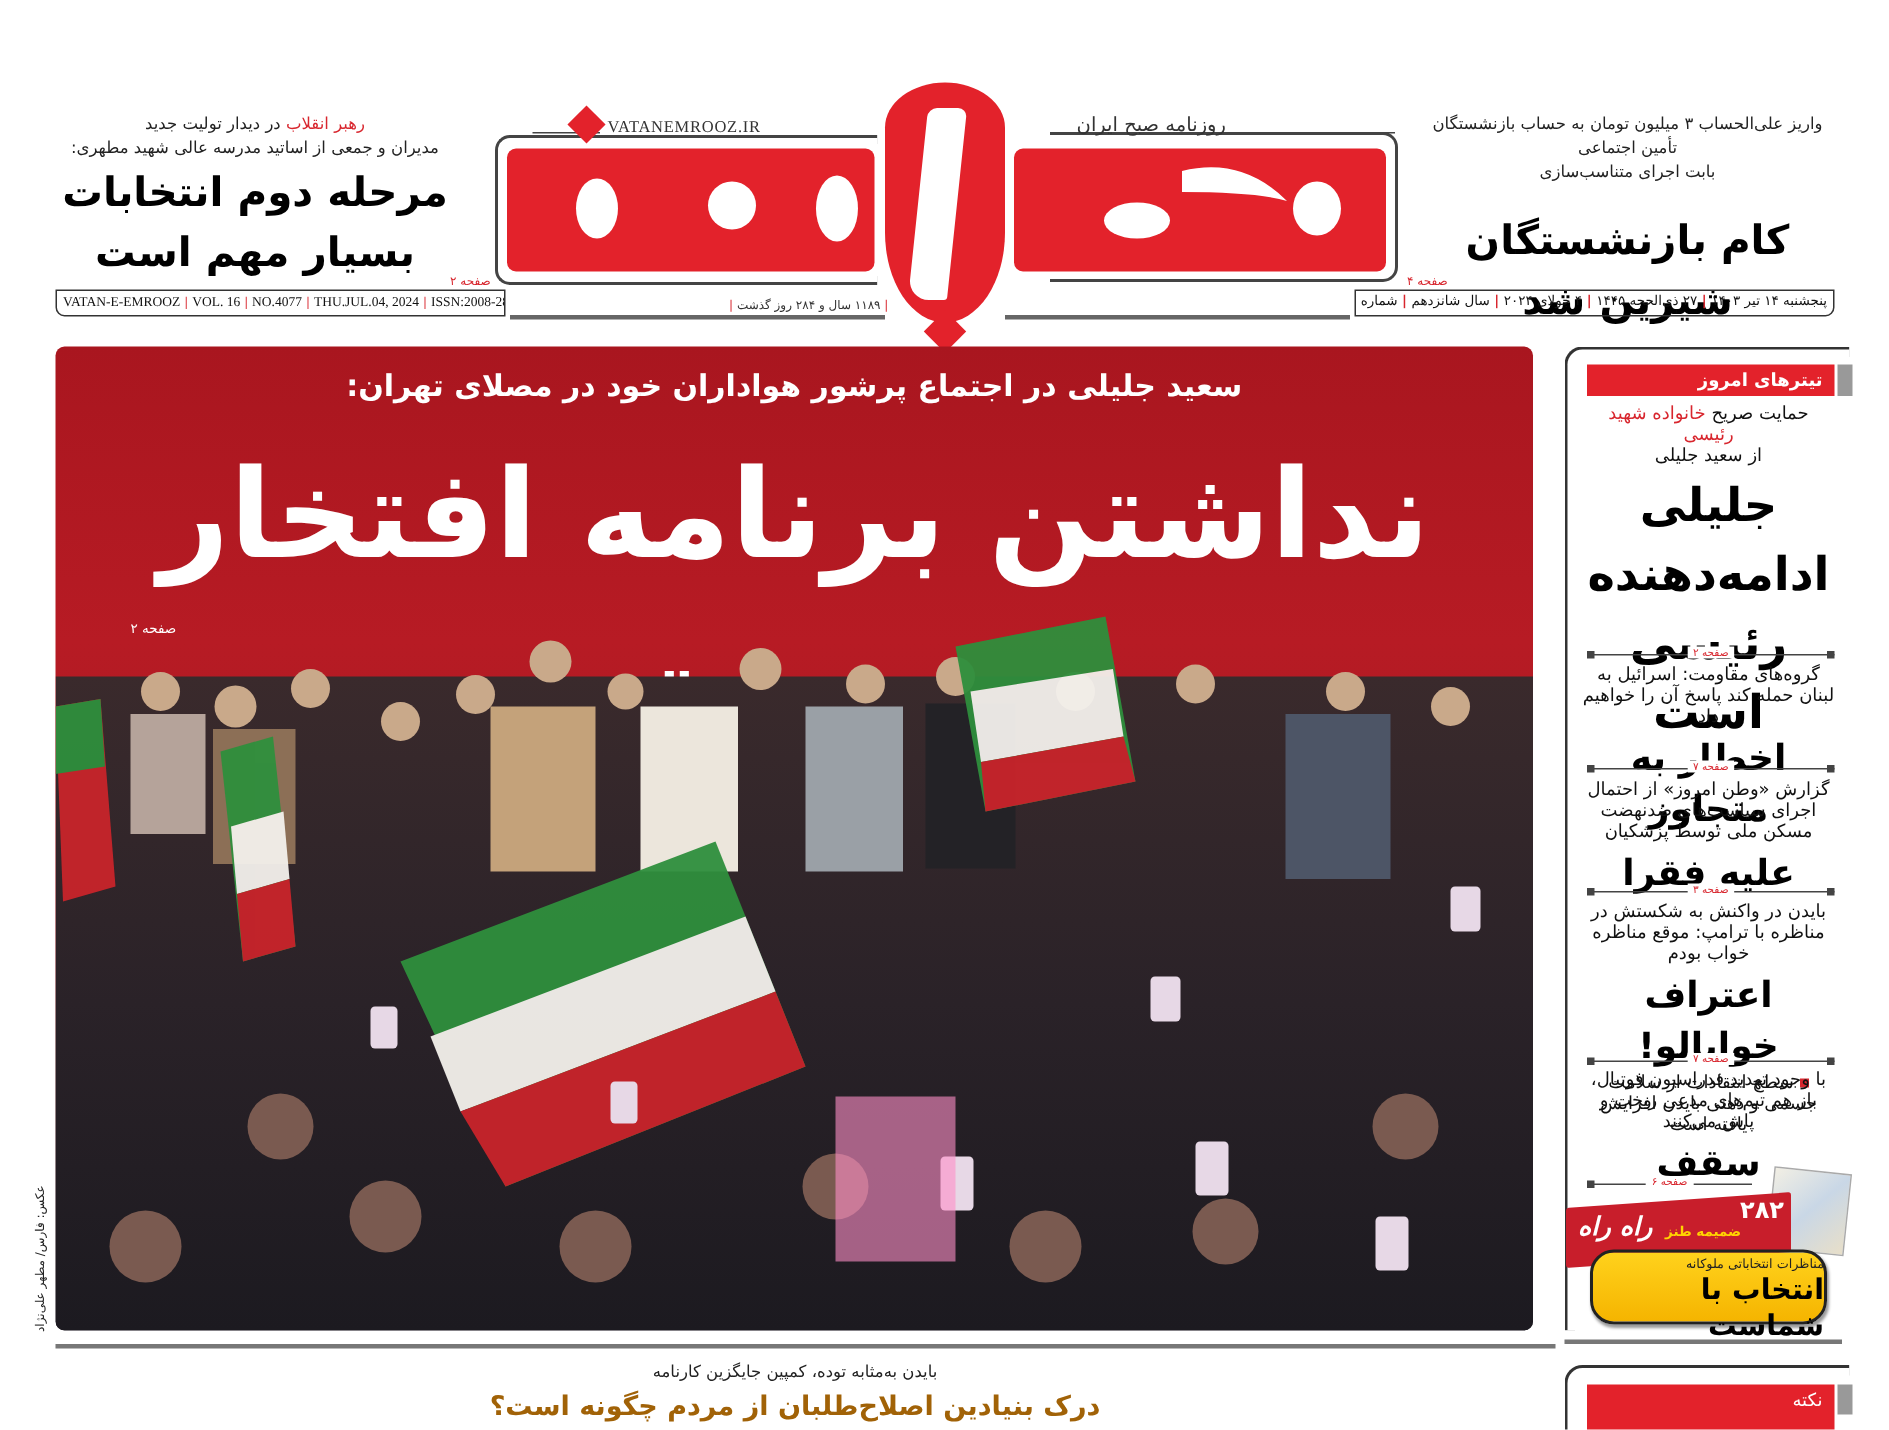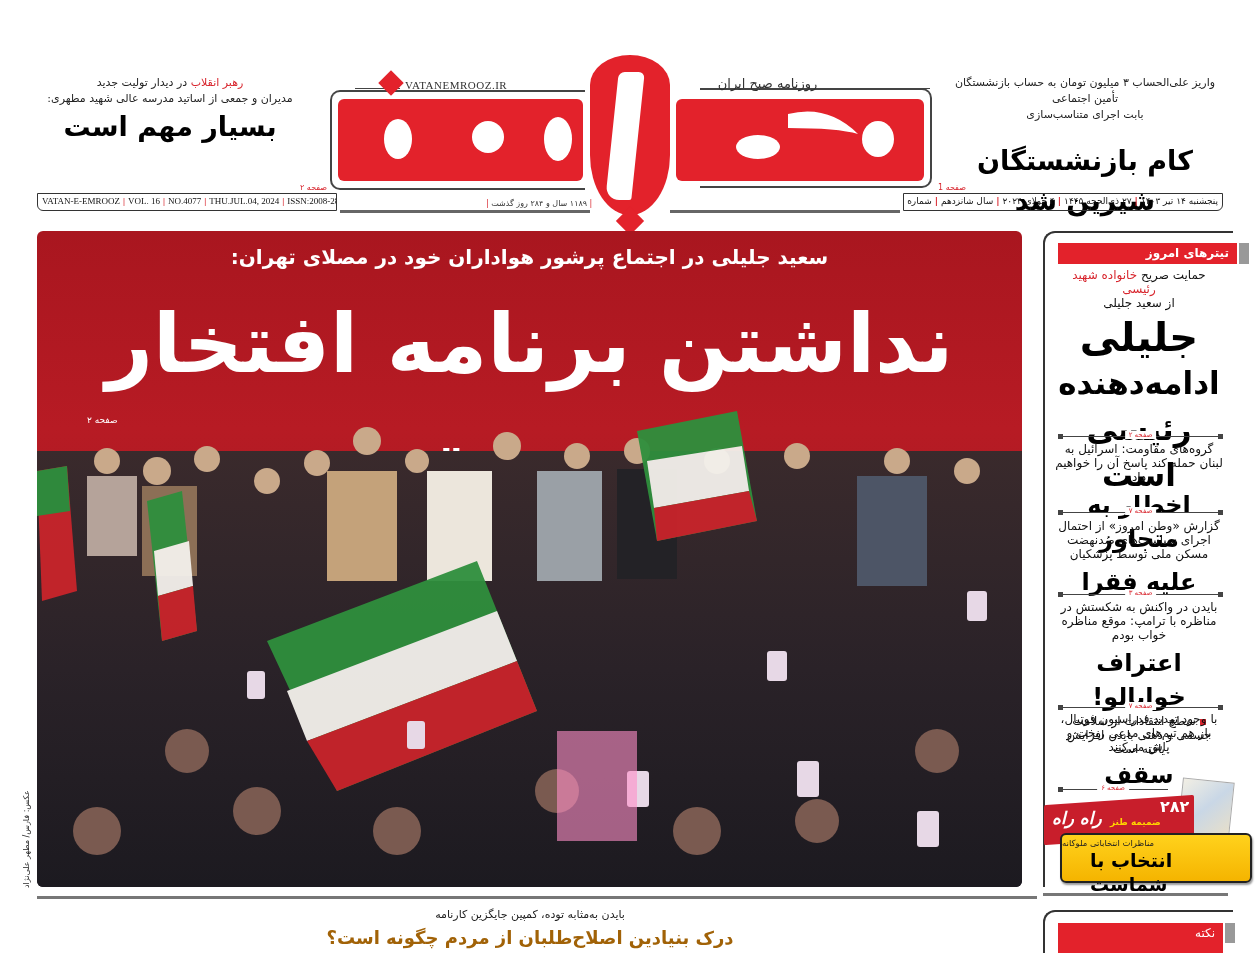"مرحله دوم انتخابات" div.side-head { html: none -> <div>مرحله دوم انتخابات</div> }
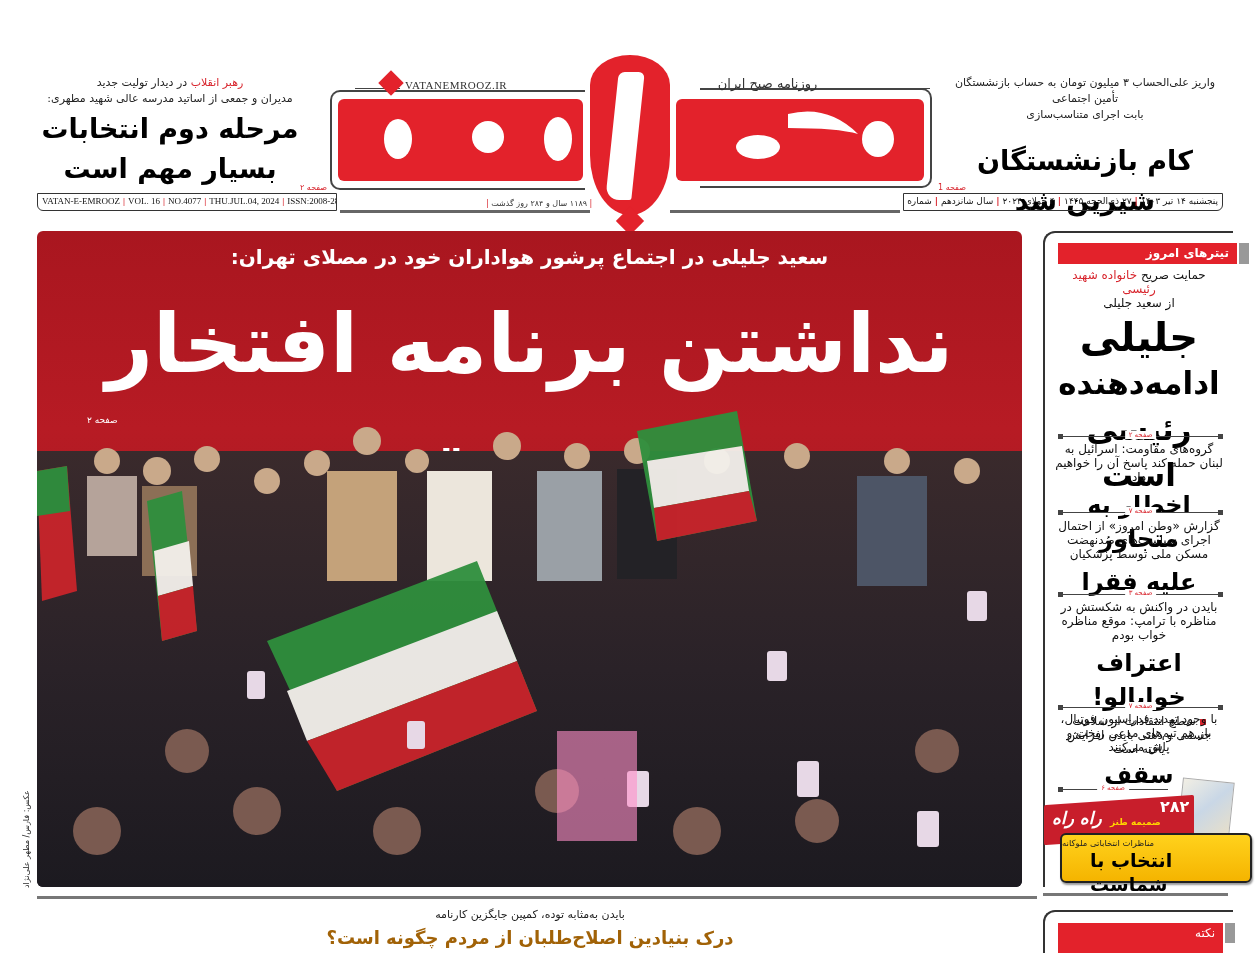"صفحه 1" div.pg { text: 1 -> ۴ }
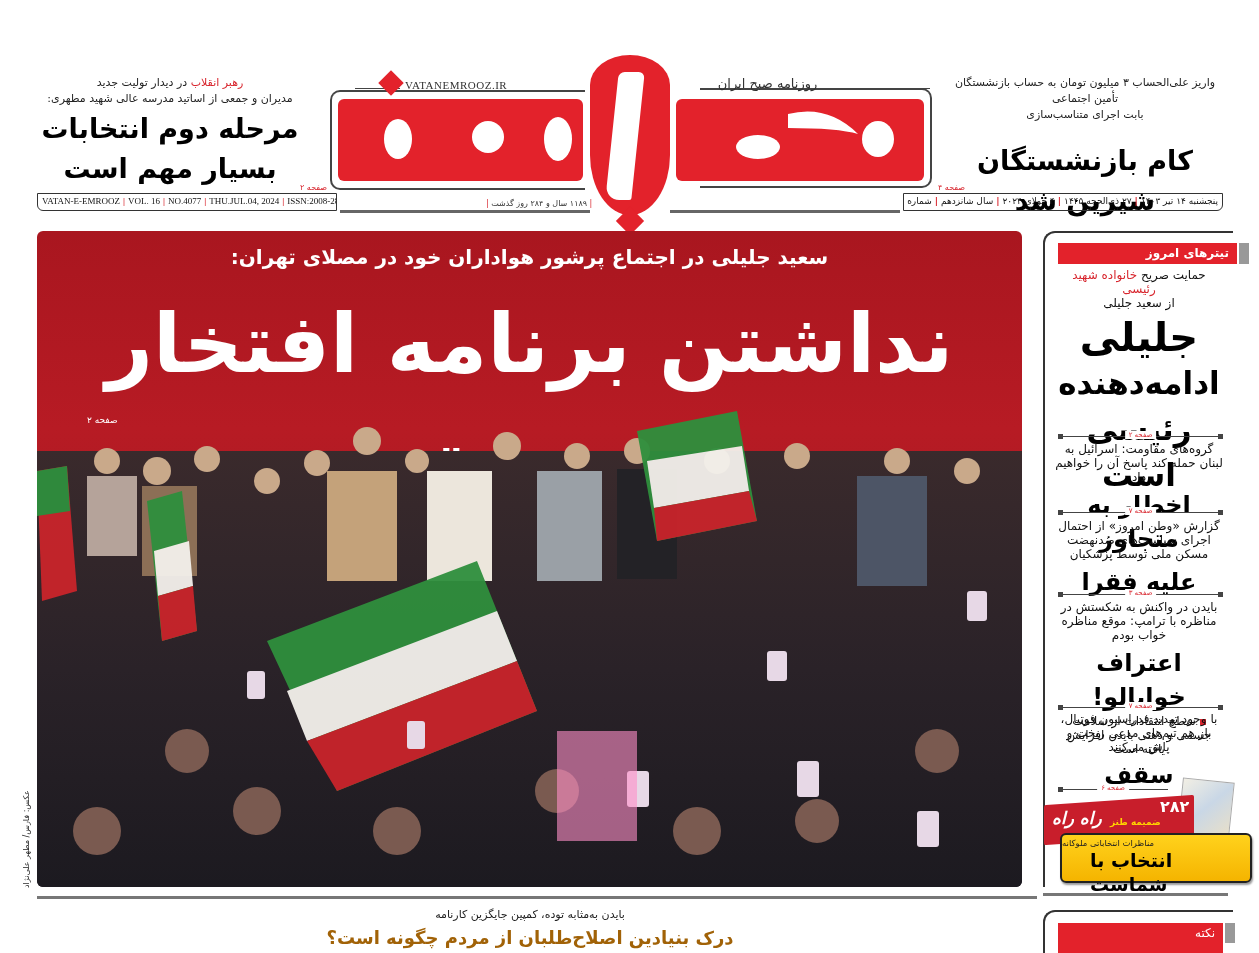"تیترهای امروز" .sb-title { width: 179px -> 165px }
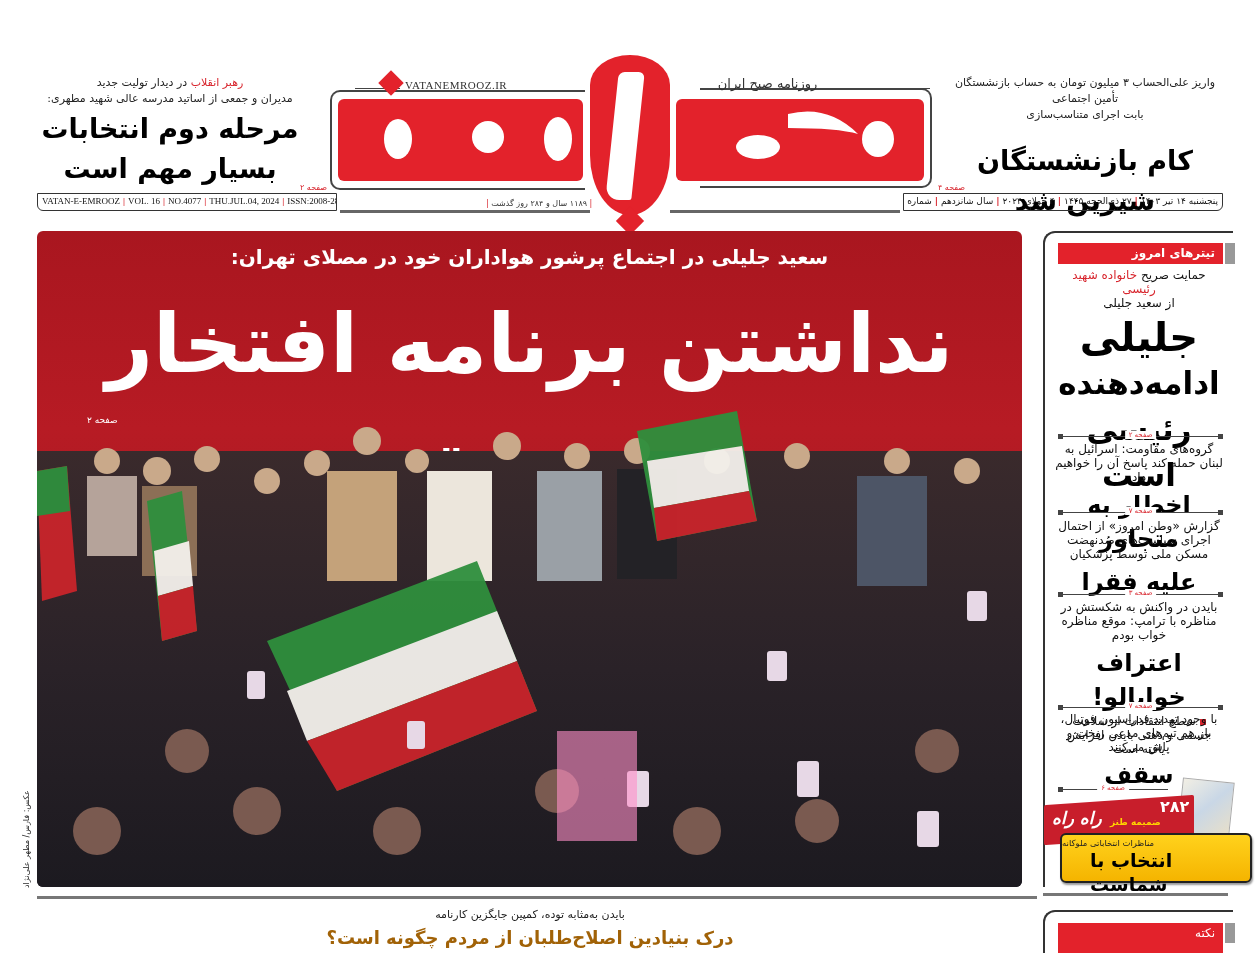"جلیلی" div.sb-head { font-size: 40px -> 31px }
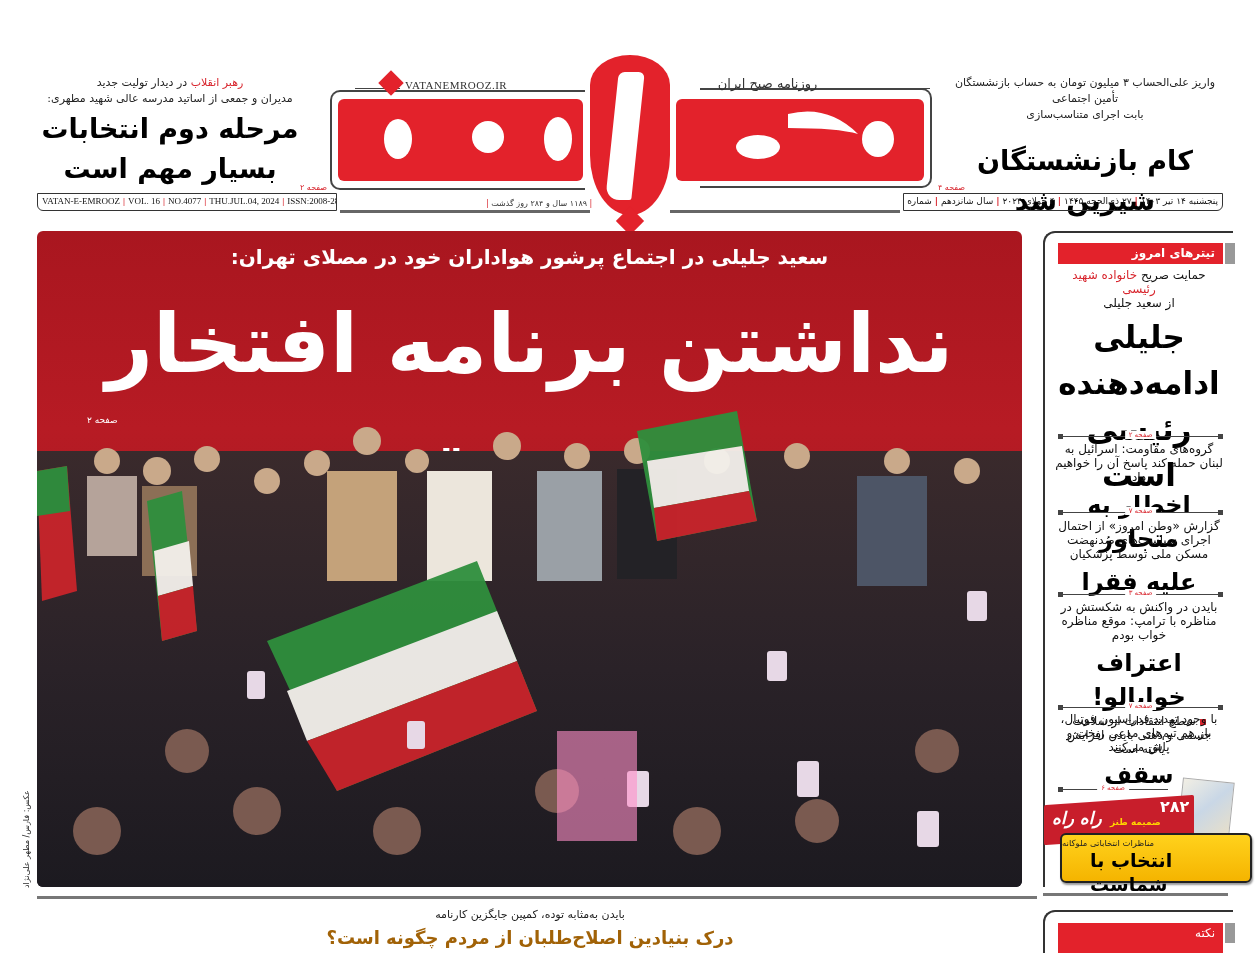"مناظرات انتخاباتی ملوکانه" .promo-yellow { border-radius: 6px -> 16px; text-align: left -> right; width: 192px -> 158px }
